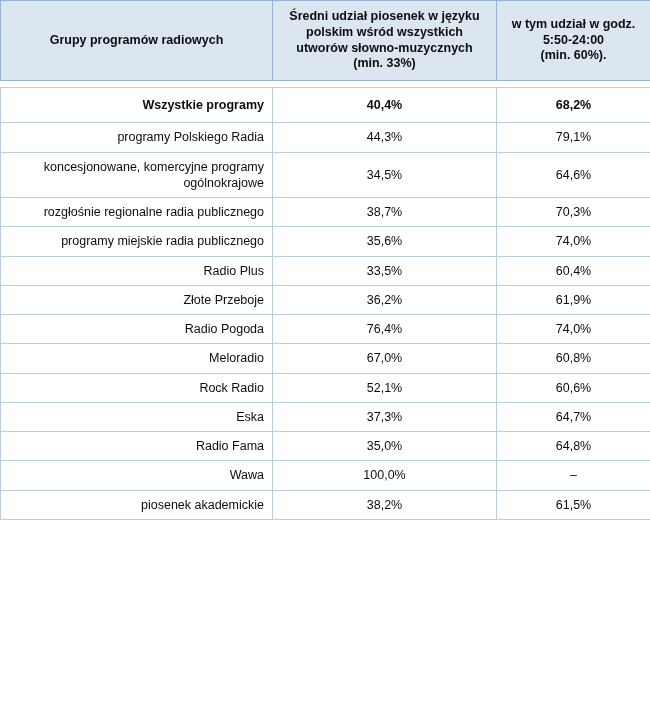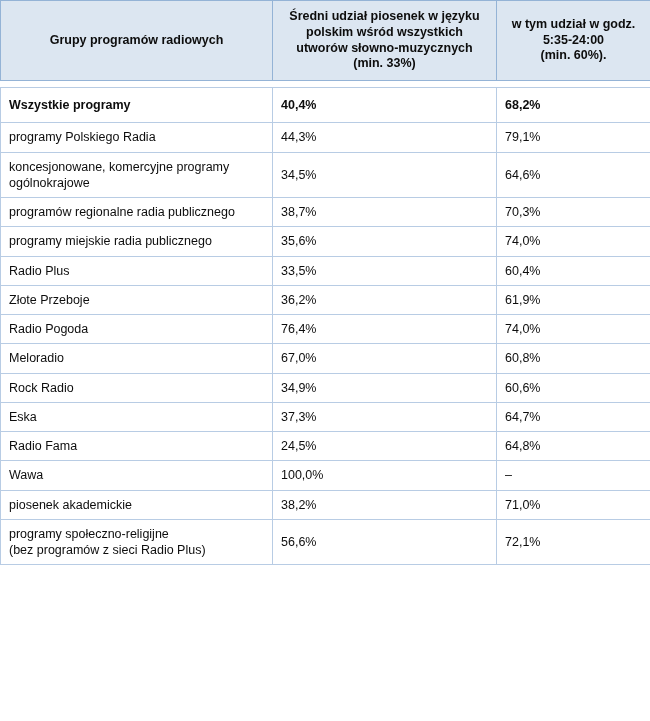"5:35-24:00" span { text: 5:35-24:00 -> 5:50-24:00 }
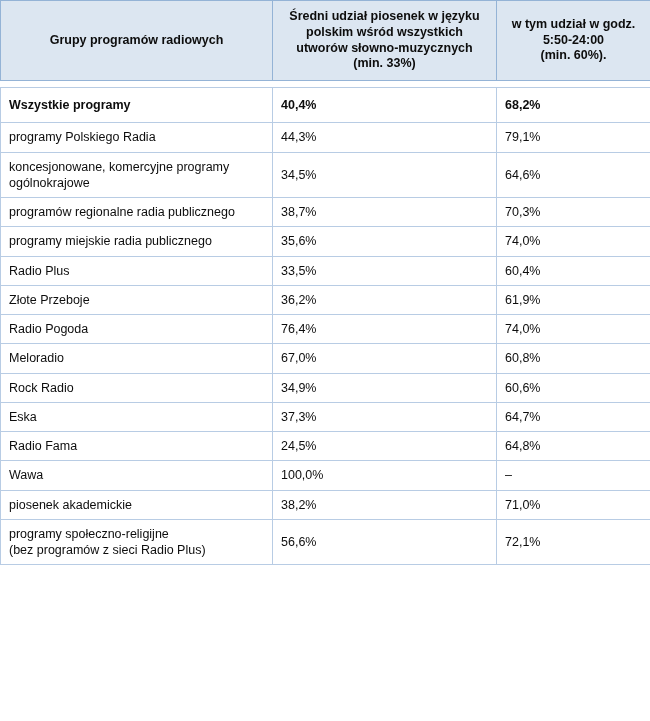"Wszystkie programy" tbody td.name { text-align: left -> right }
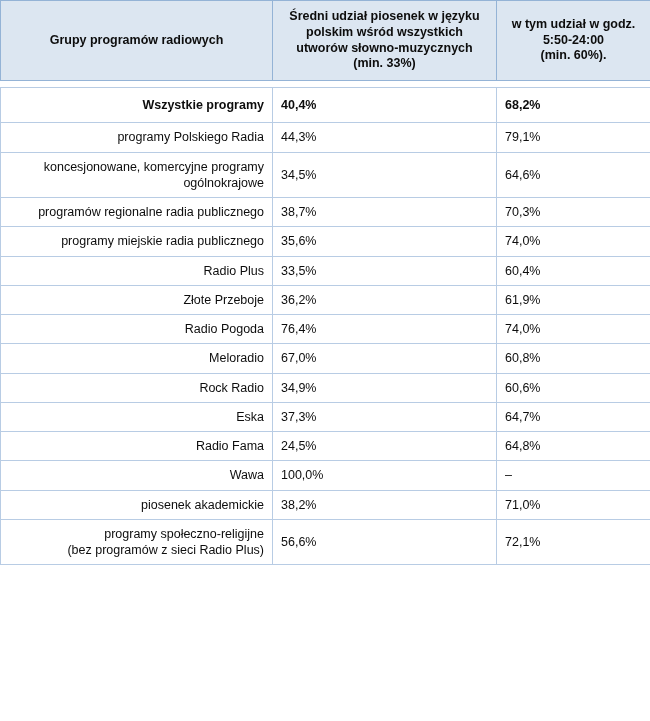"40,4%" tbody td.num { text-align: left -> center }
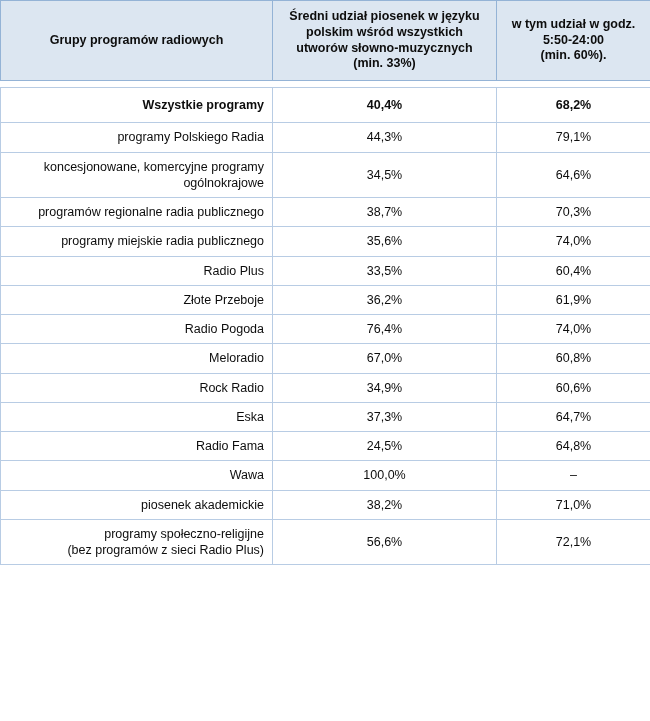"programów regionalne radia publicznego" td.name { text: programów -> rozgłośnie }
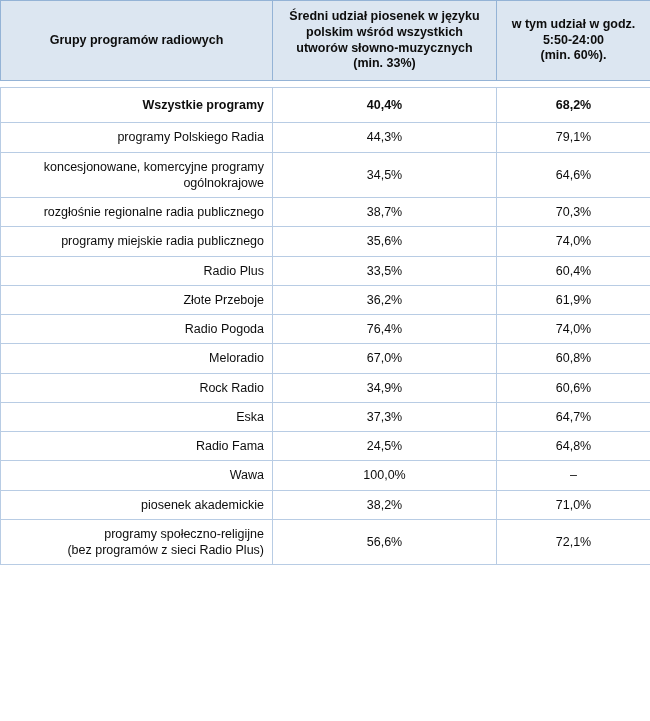"34,9%" td.num { text: 34,9% -> 52,1% }
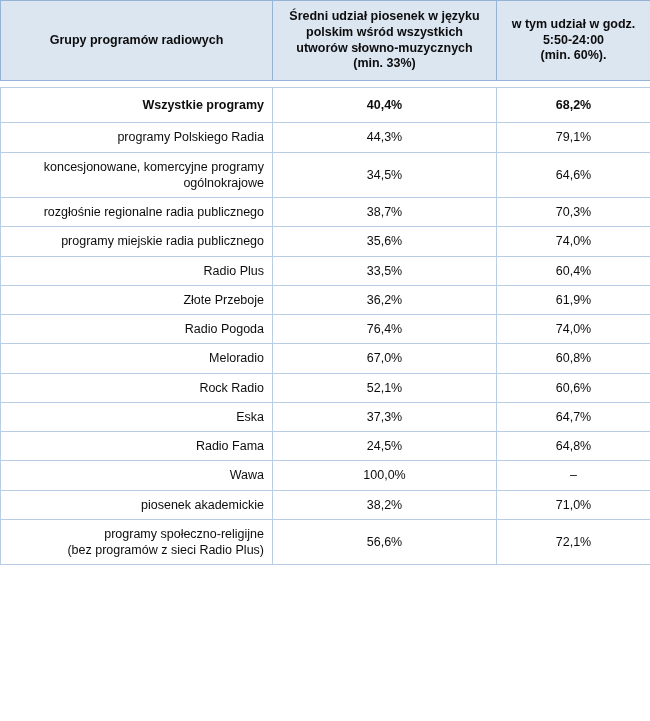"24,5%" td.num { text: 24,5% -> 35,0% }
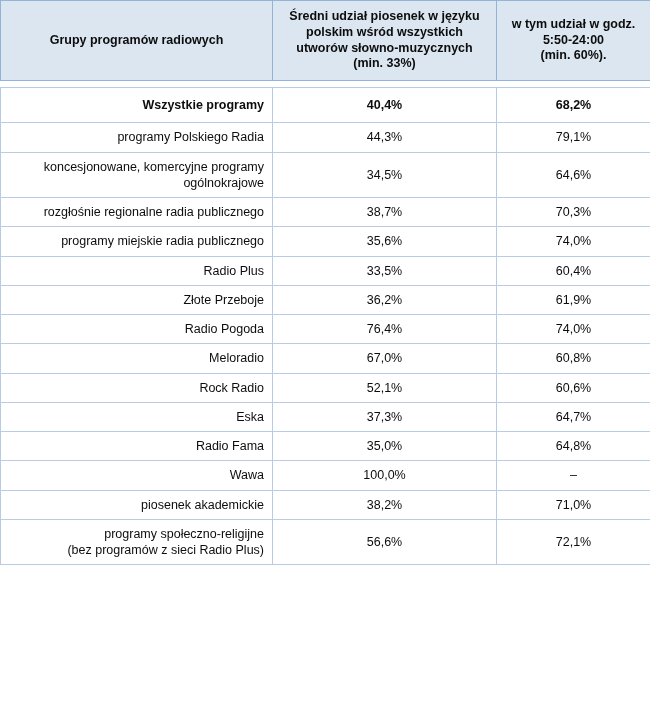"71,0%" td.num { text: 71,0% -> 61,5% }
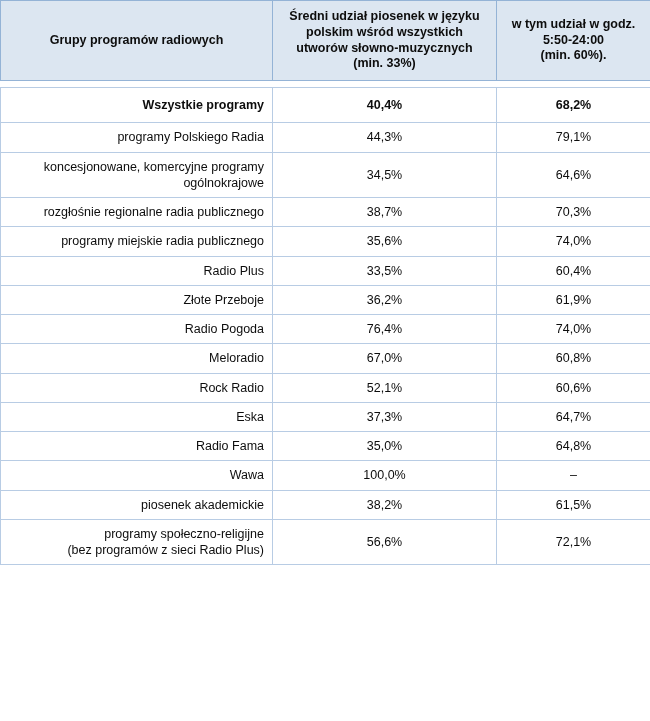"programy społeczno-religijne" tr.tall { html: <tr> <td><span>programy społeczno-religijne</span><br><span>(bez programów z sieci Radio Plus)</span></td> <td>56,6%</td> <td>72,1%</td> </tr> -> none }
